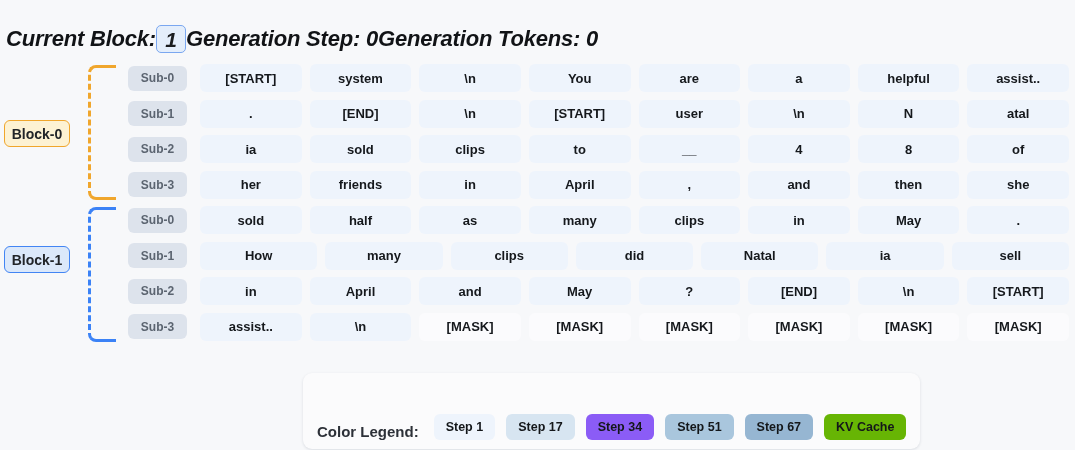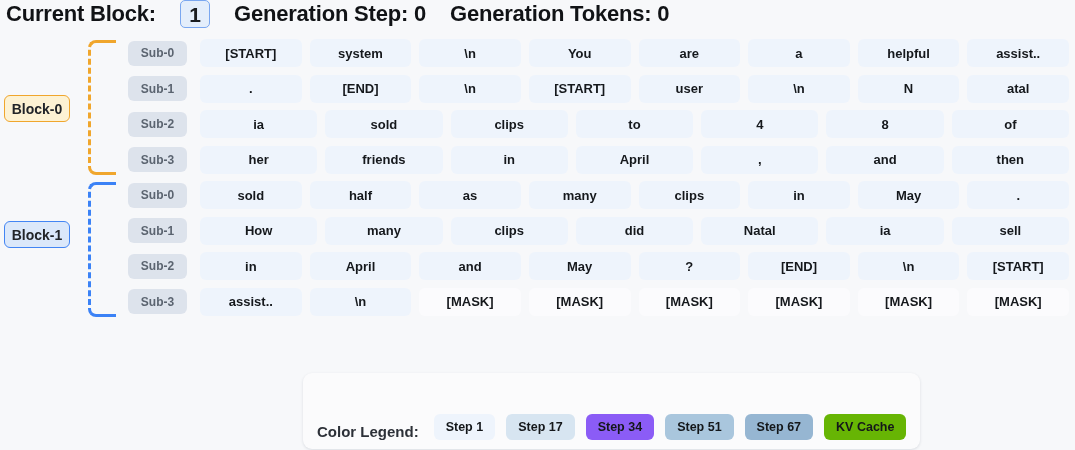"Current Block:" .header { font-style: none -> italic; gap: 24px -> 0; padding: 0 0 0 6px -> 25px 0 0 6px }
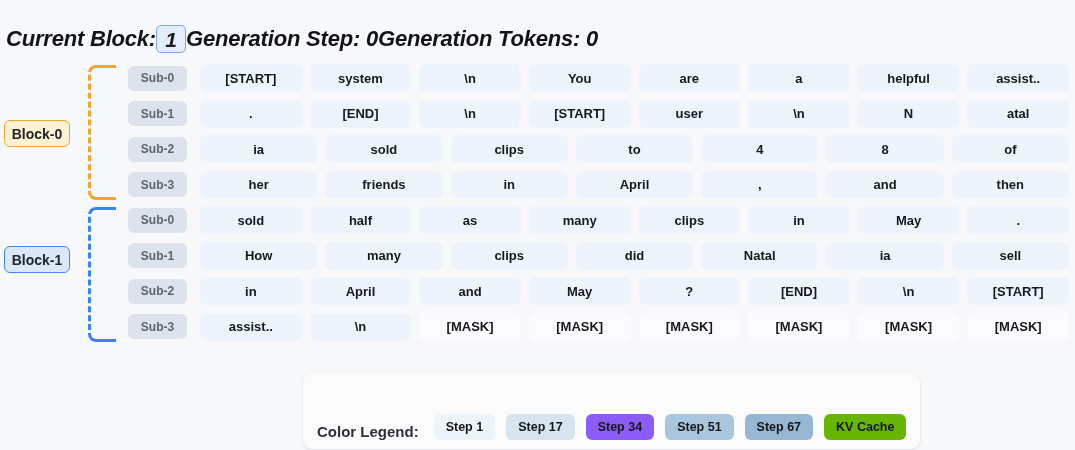"__" div.cell { html: none -> <div>__</div> }
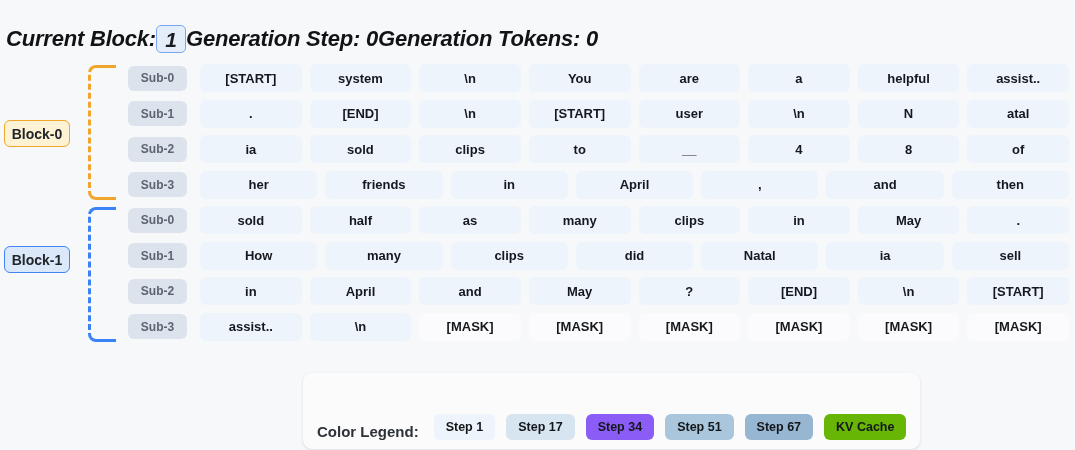"she" div.cell { html: none -> <div>she</div> }
